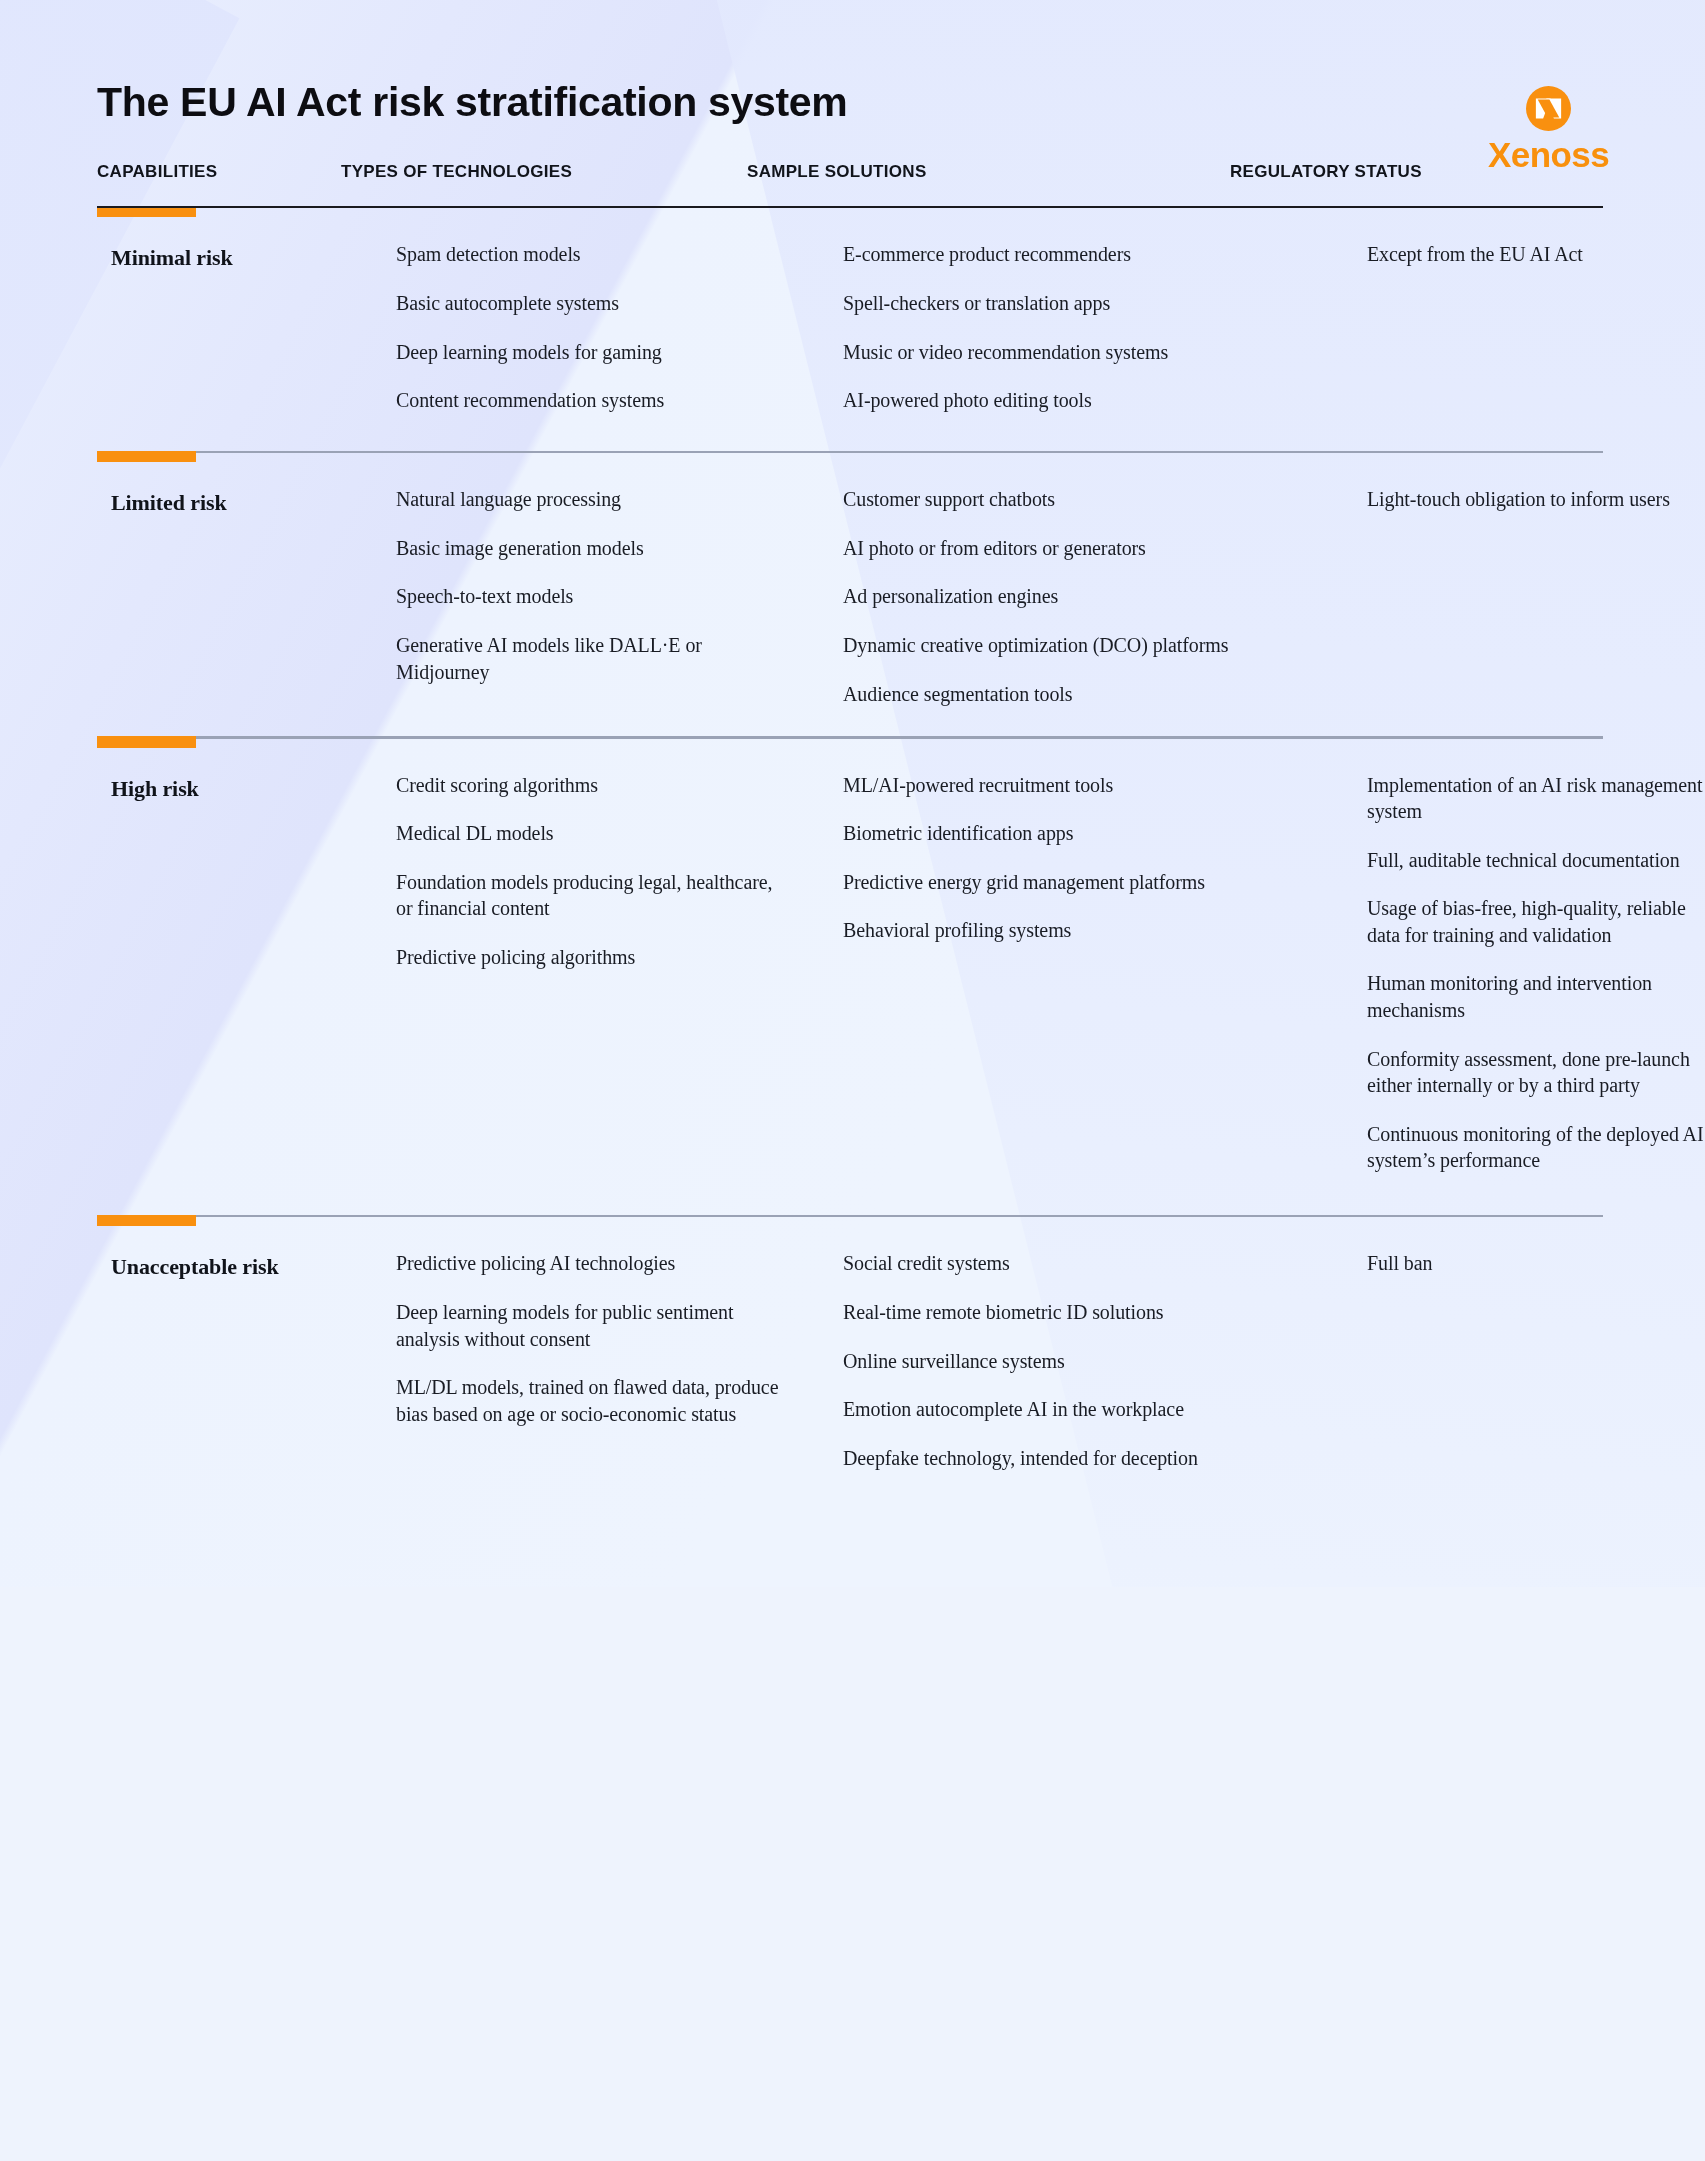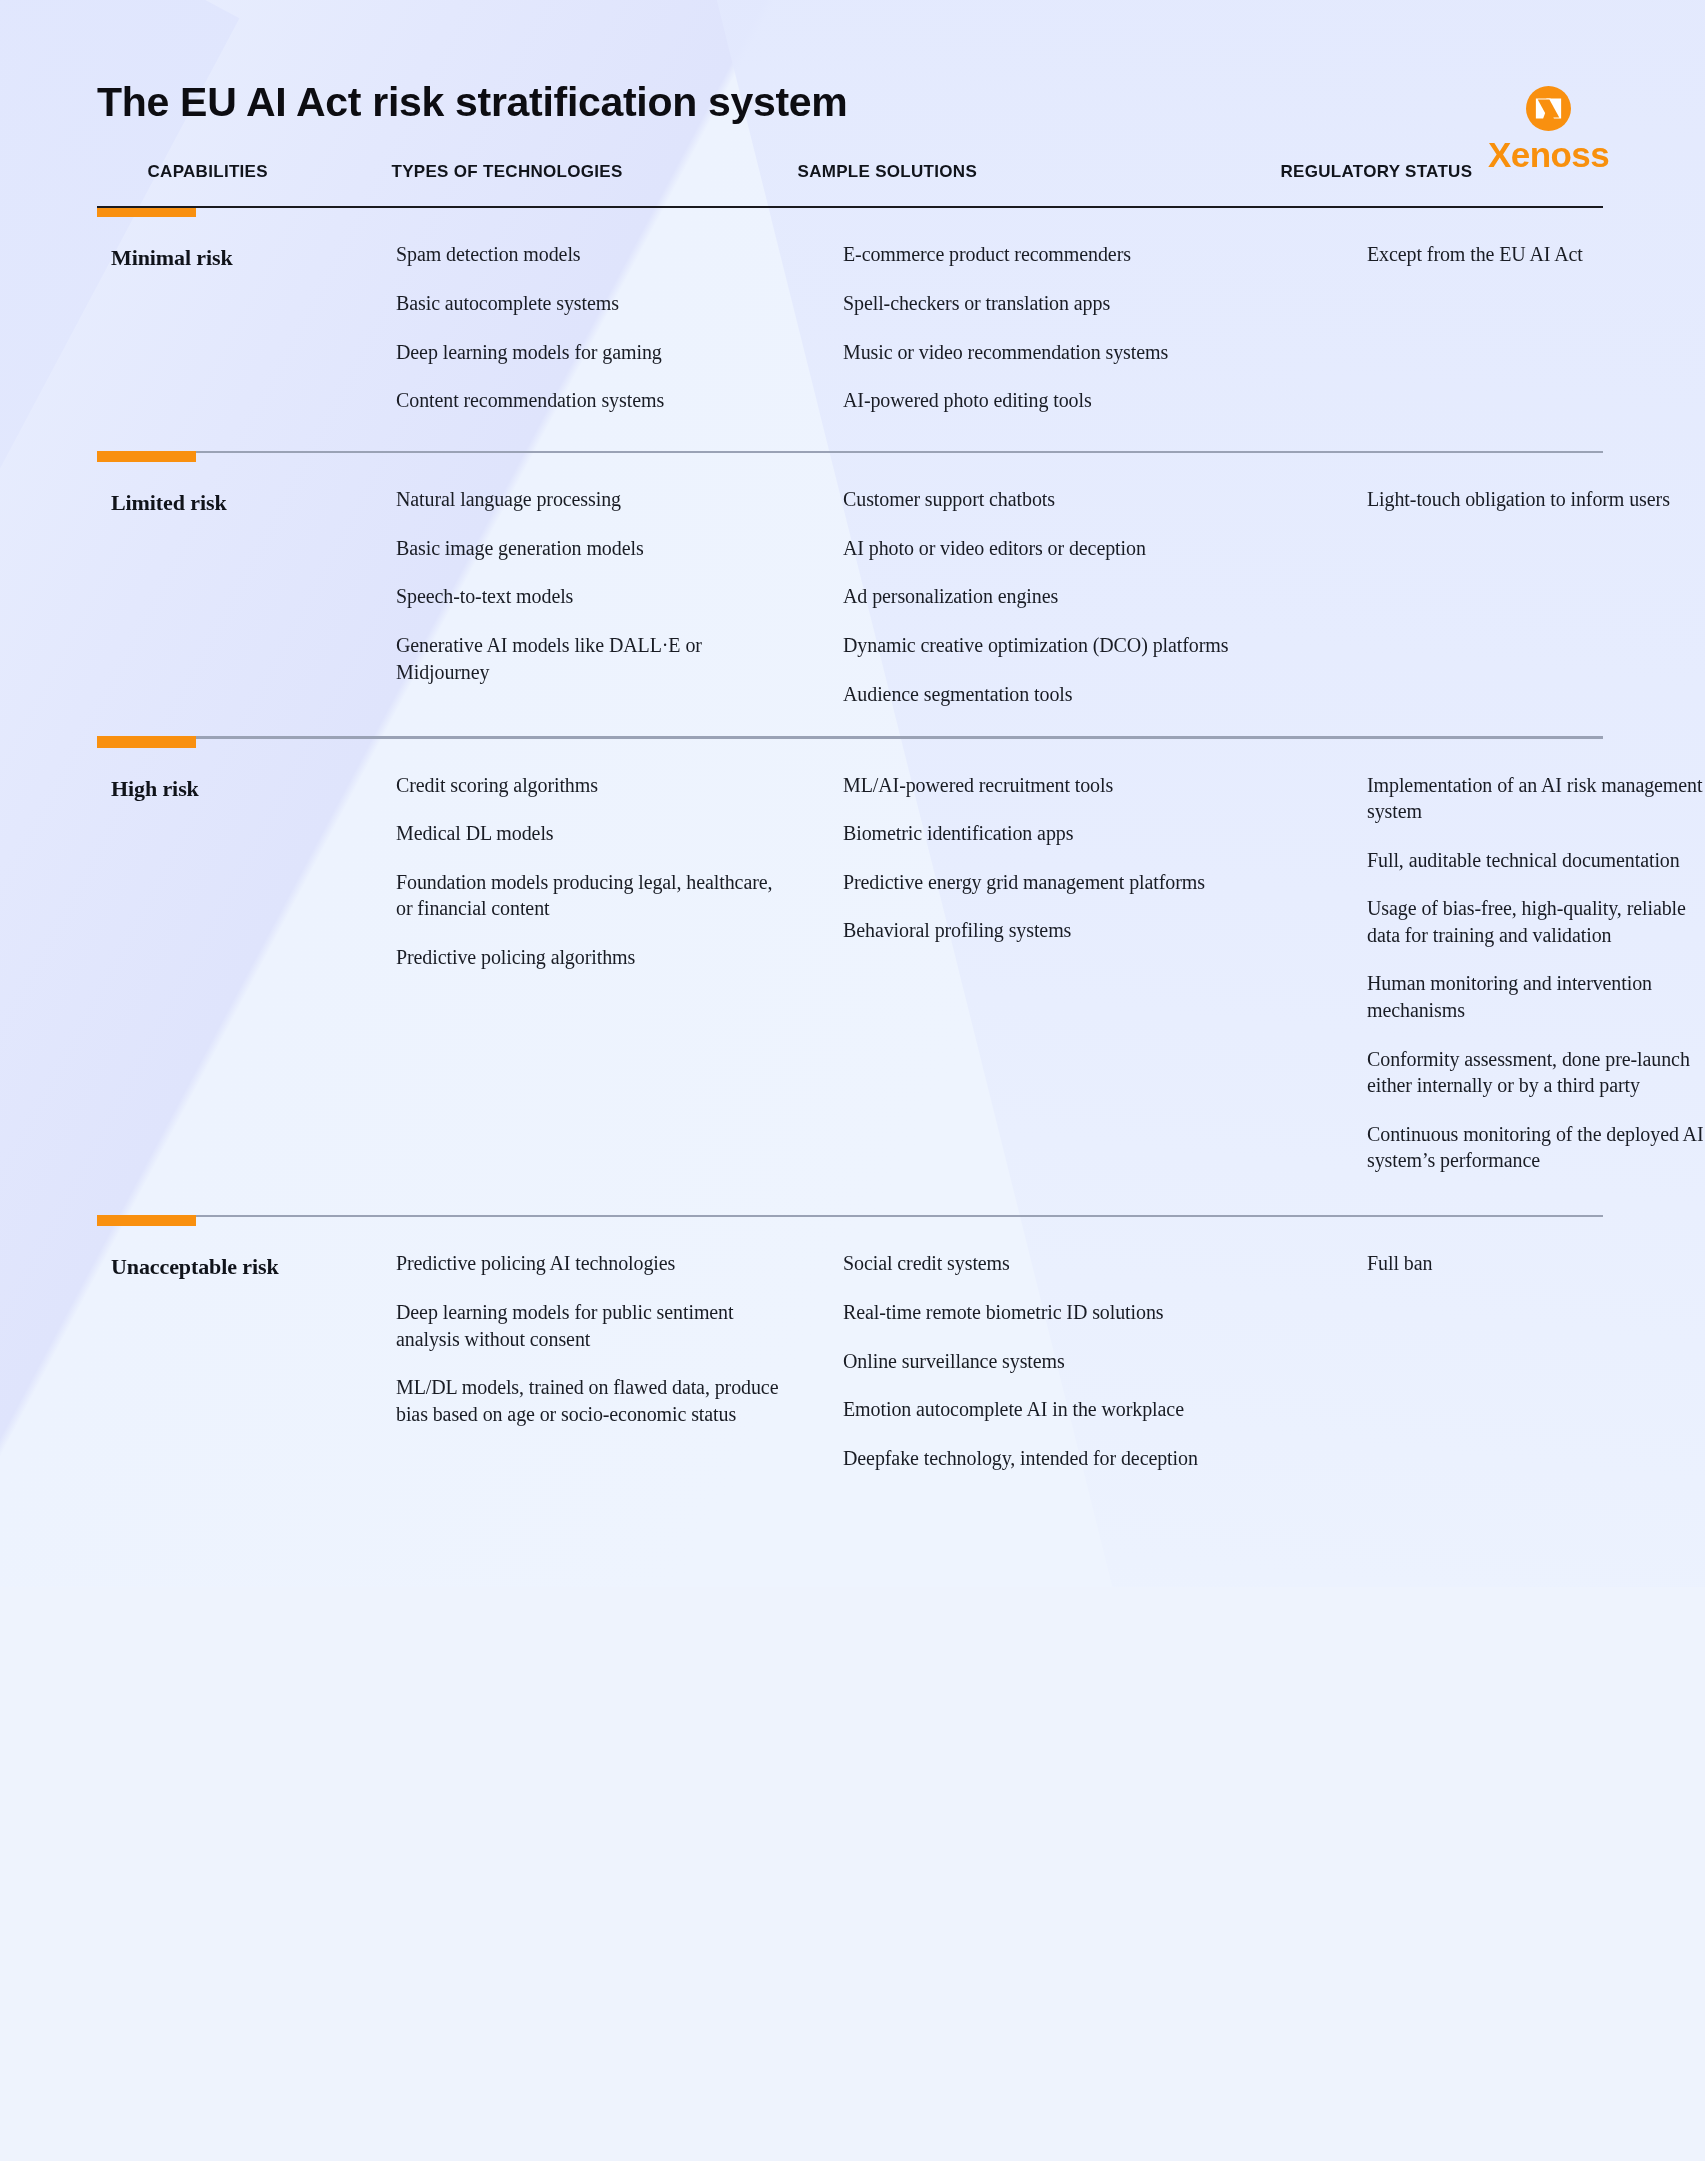"CAPABILITIES" .colhead-row { justify-content: center -> none }
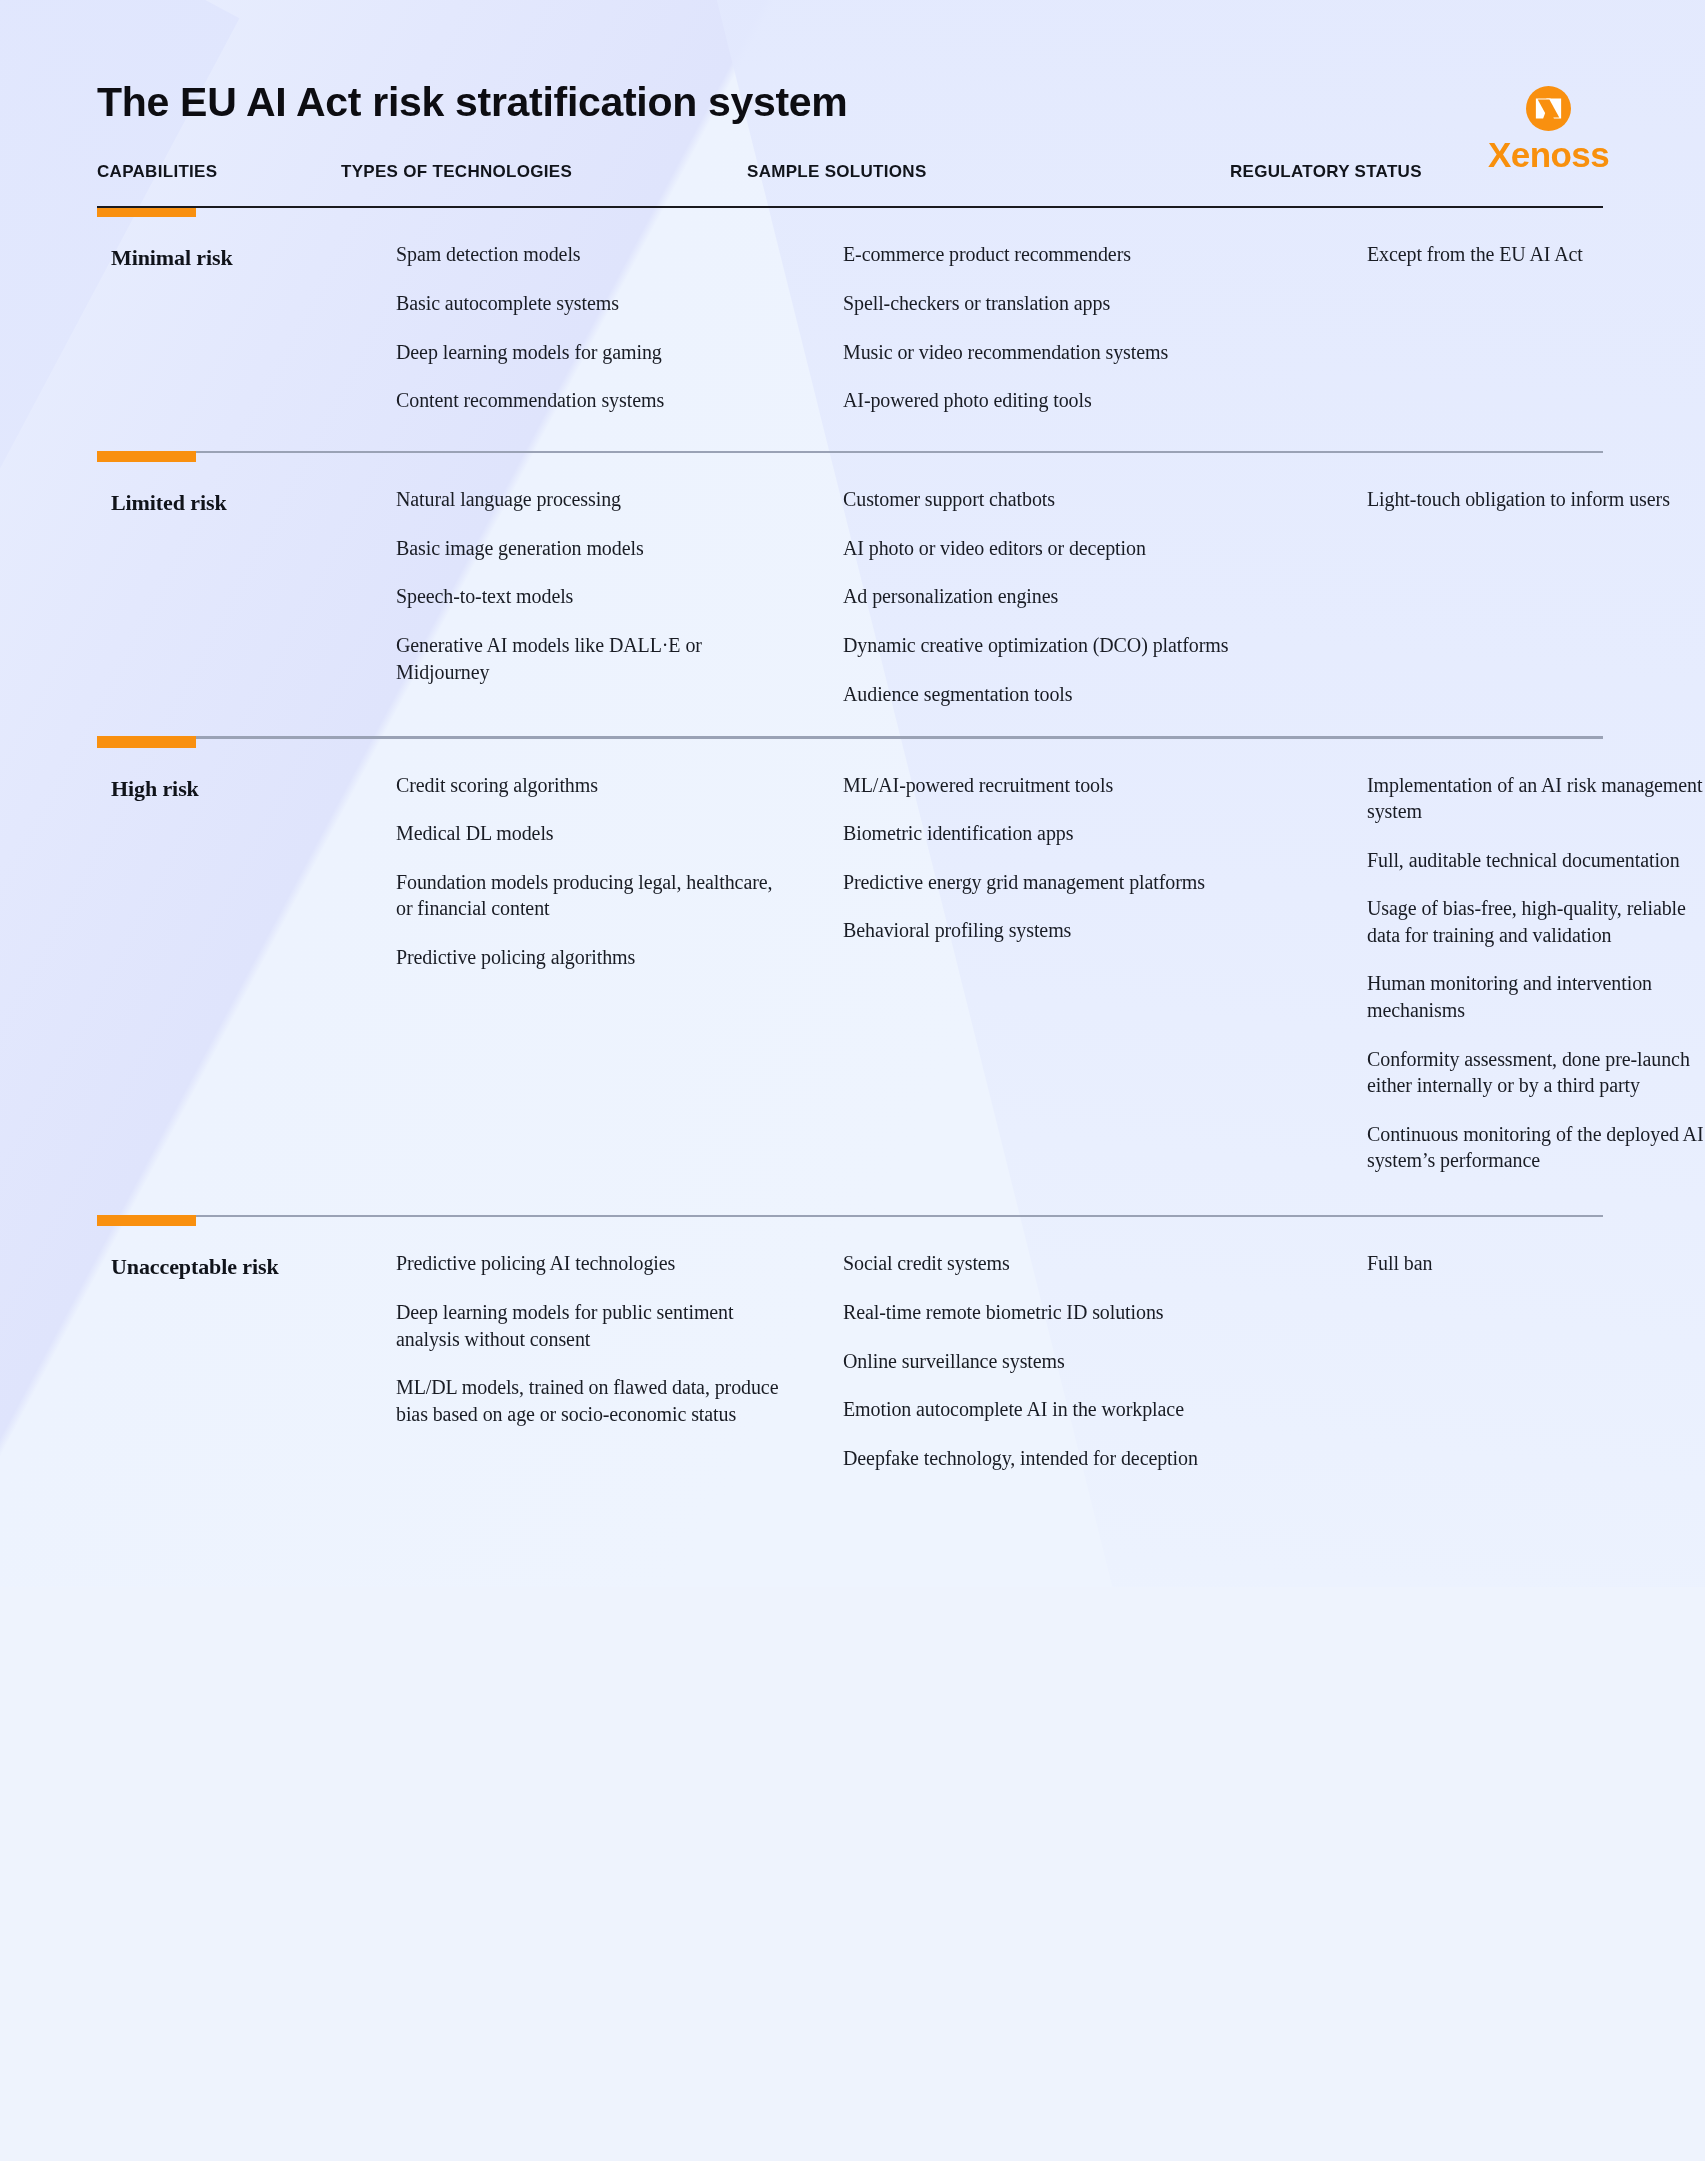"AI photo or video editors" div.item { text: video editors or deception -> from editors or generators }
